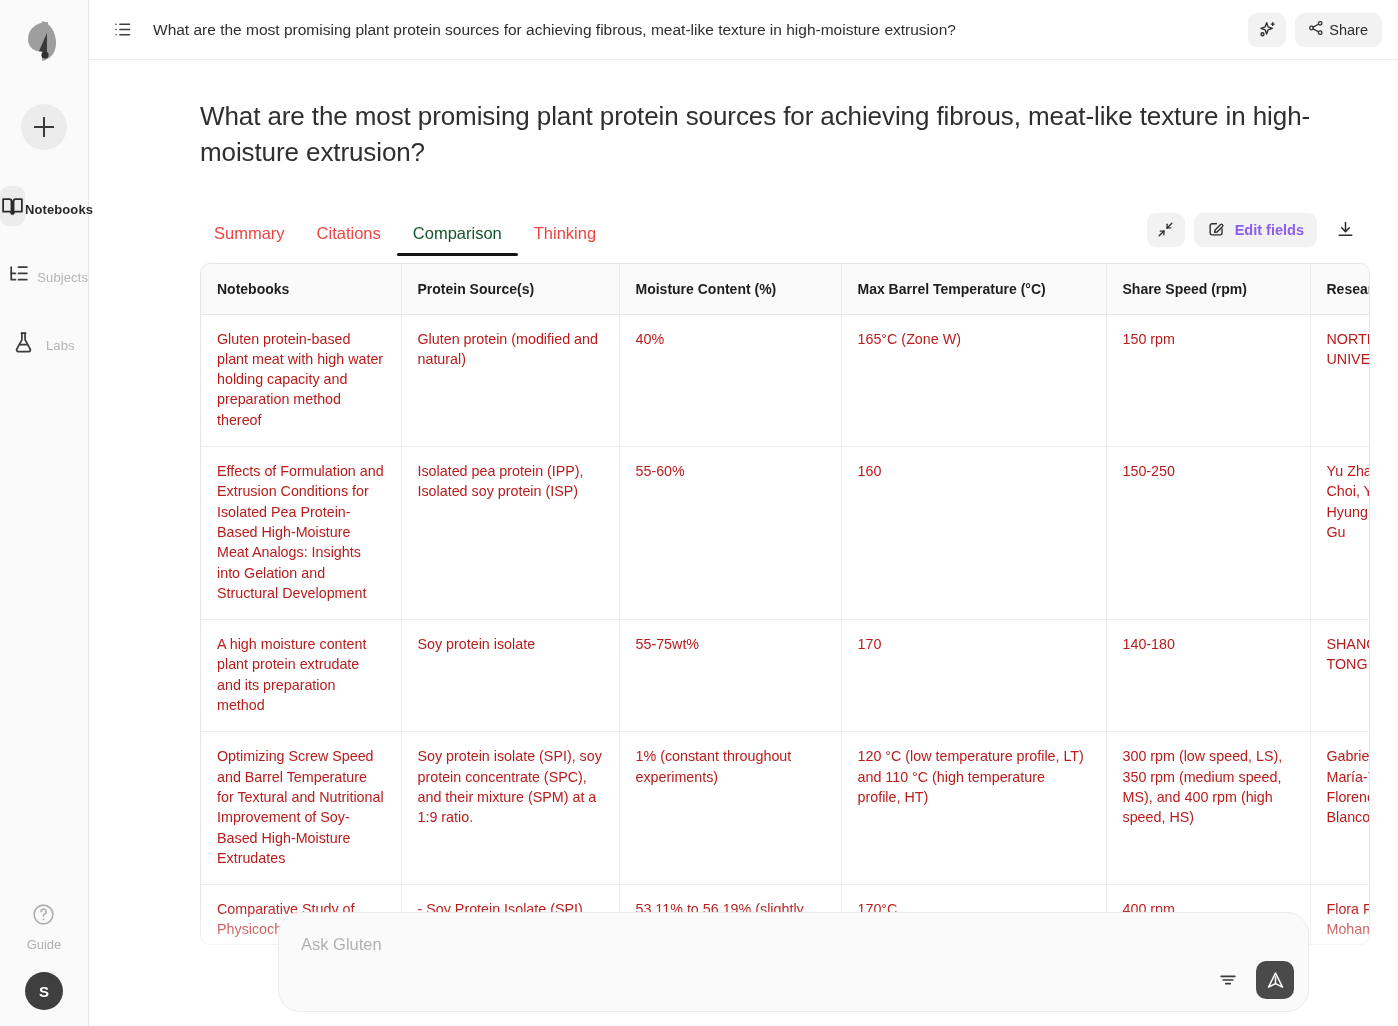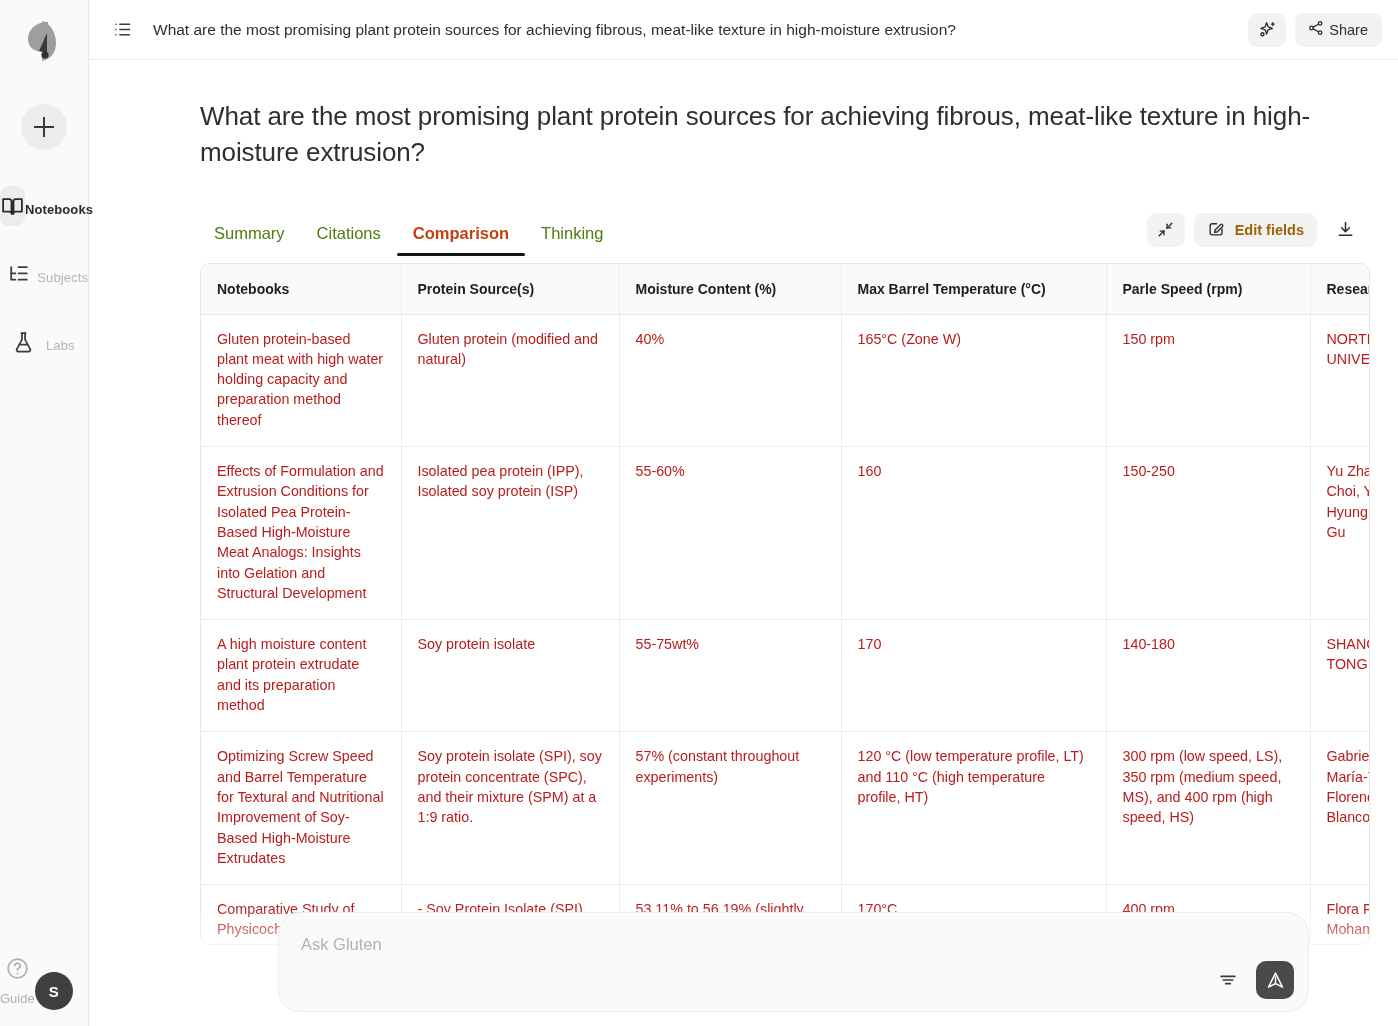"Summary" .tab { color: #4d7c0f -> #ef4444 }
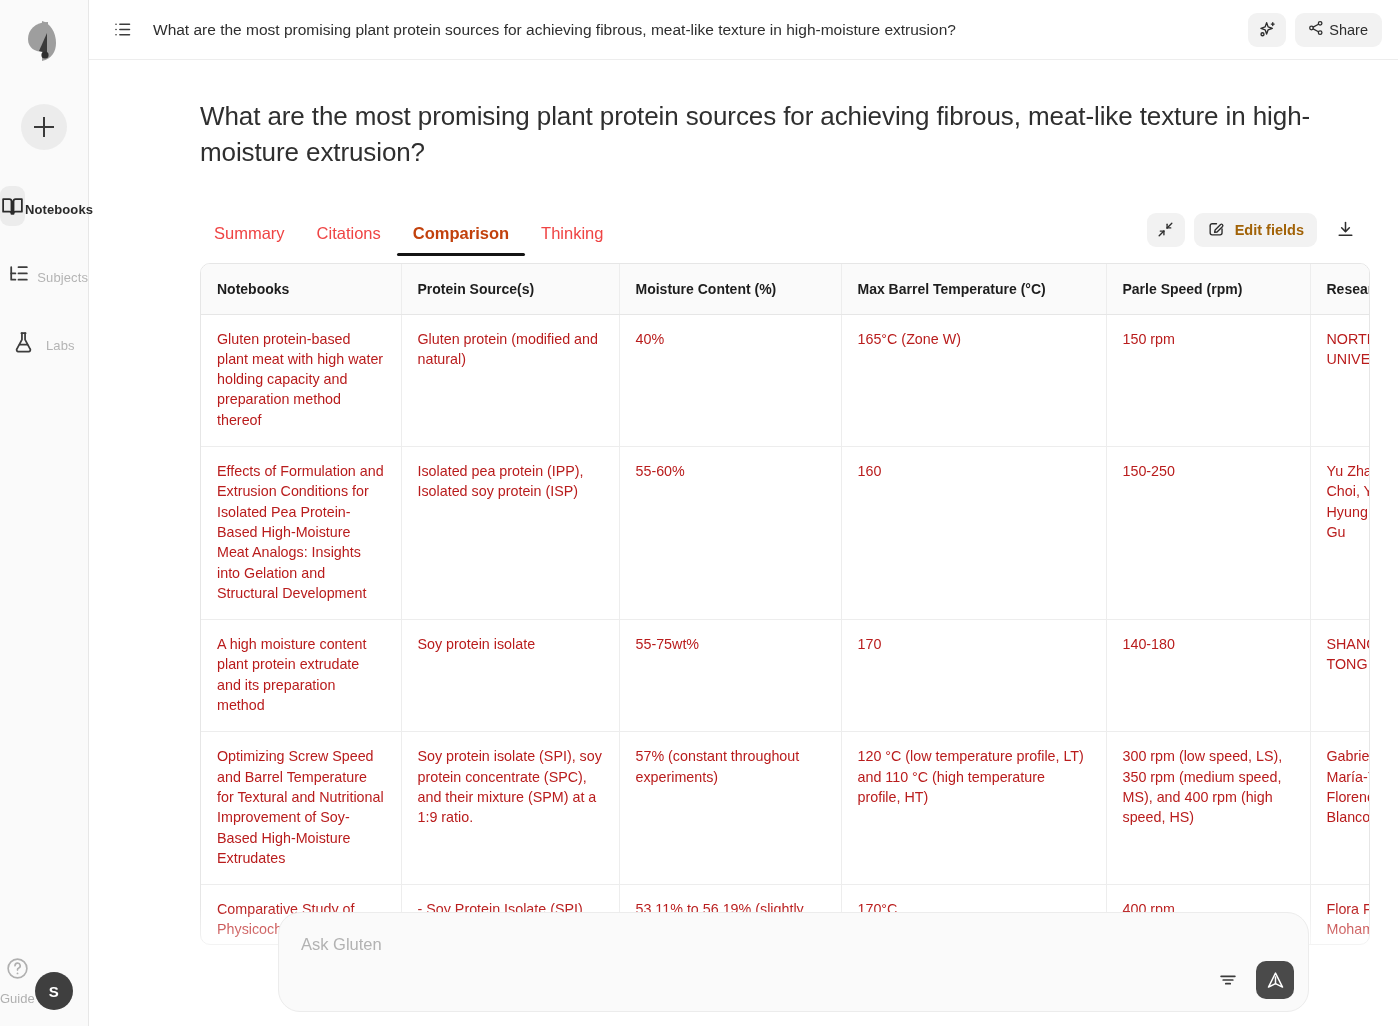"Comparison" .tab.active { color: #c2410c -> #14532d; font-weight: 700 -> 400 }
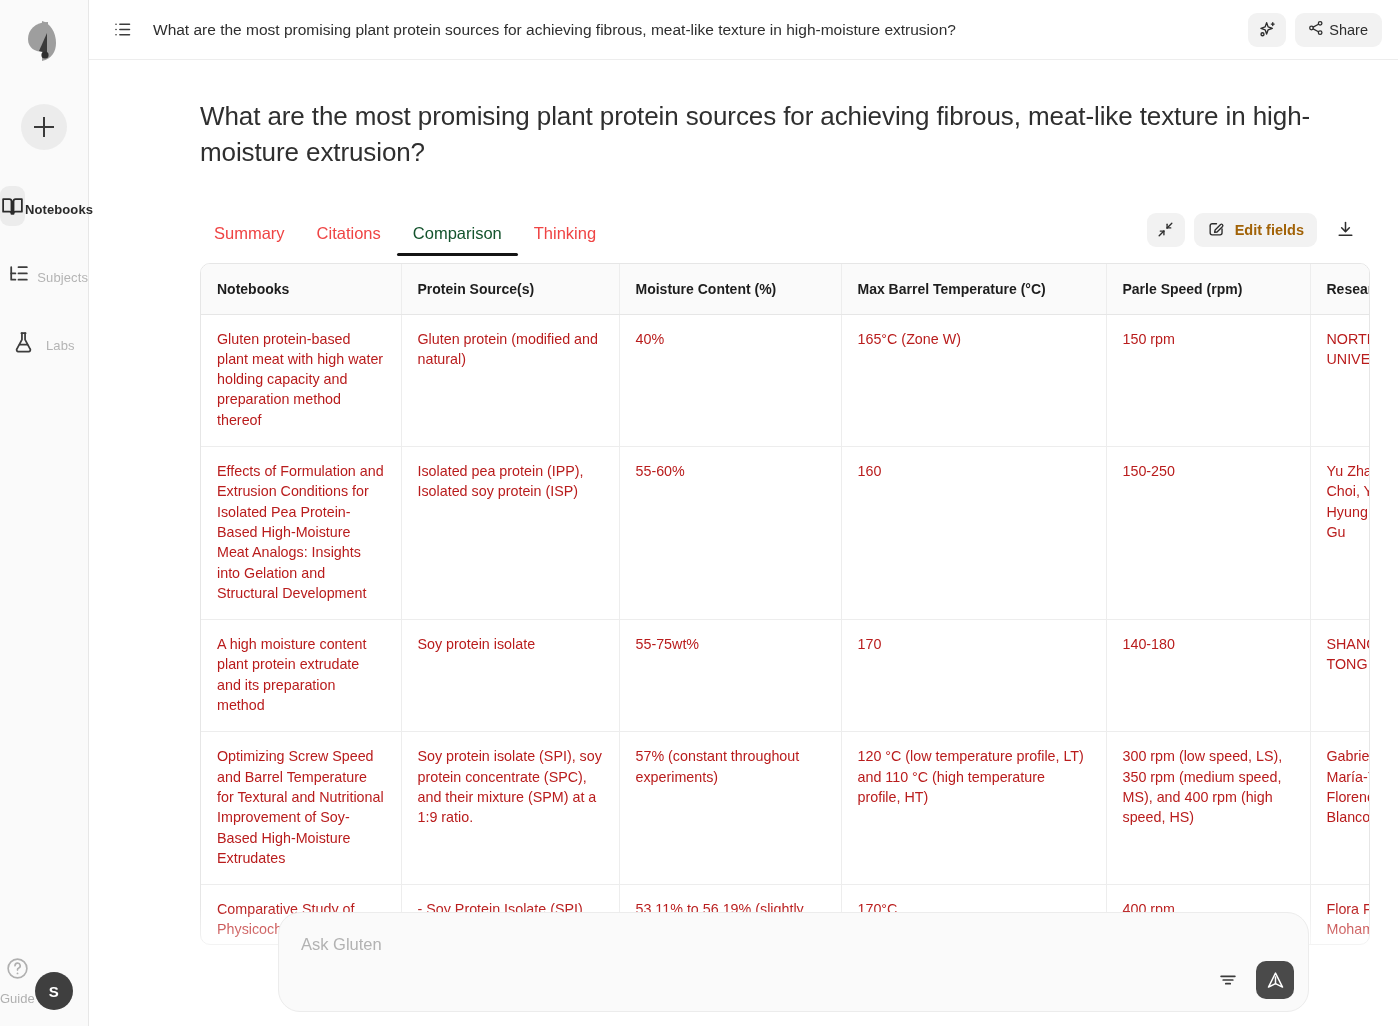"Edit fields" .edit-fields-btn { color: #a16207 -> #8b5cf6 }
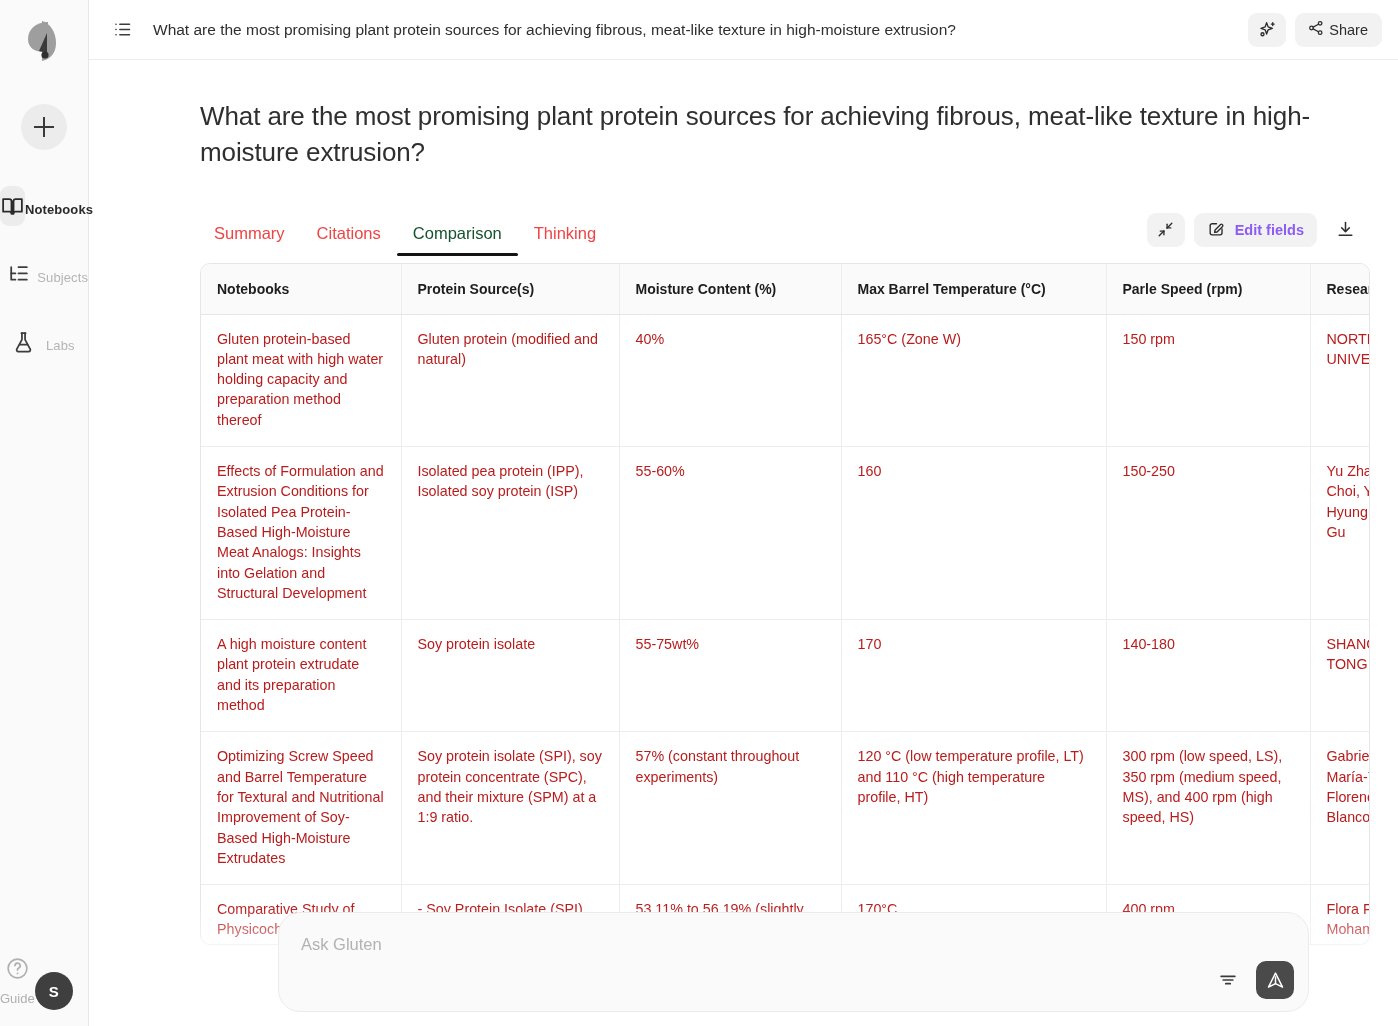"Parle Speed (rpm)" th { text: Parle -> Share }
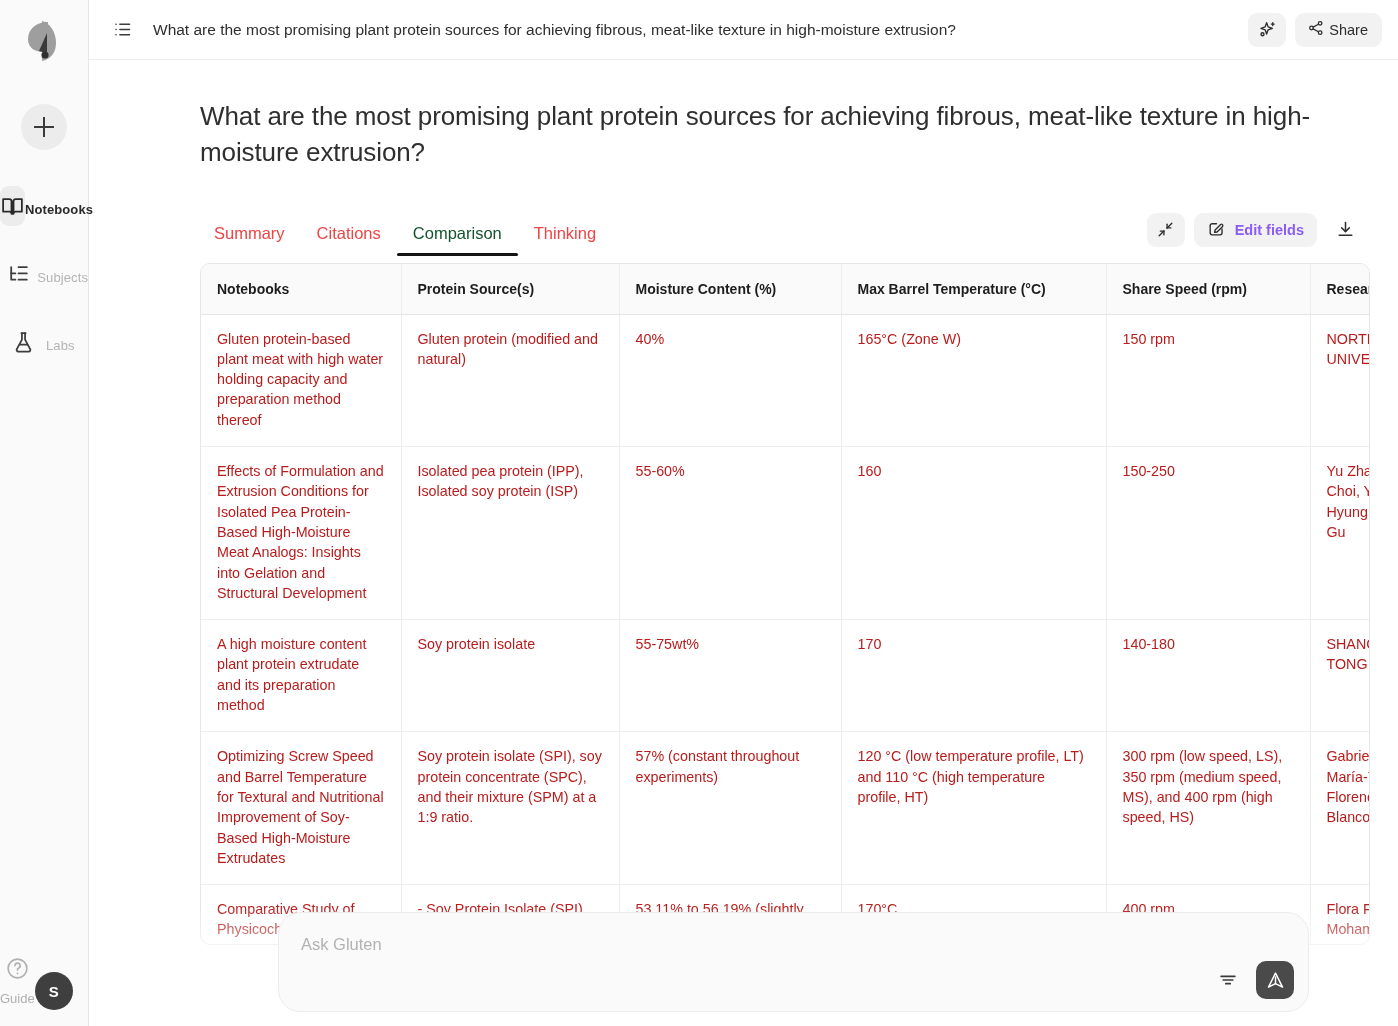"57% (constant throughout experiments)" td { text: 57% -> 1% }
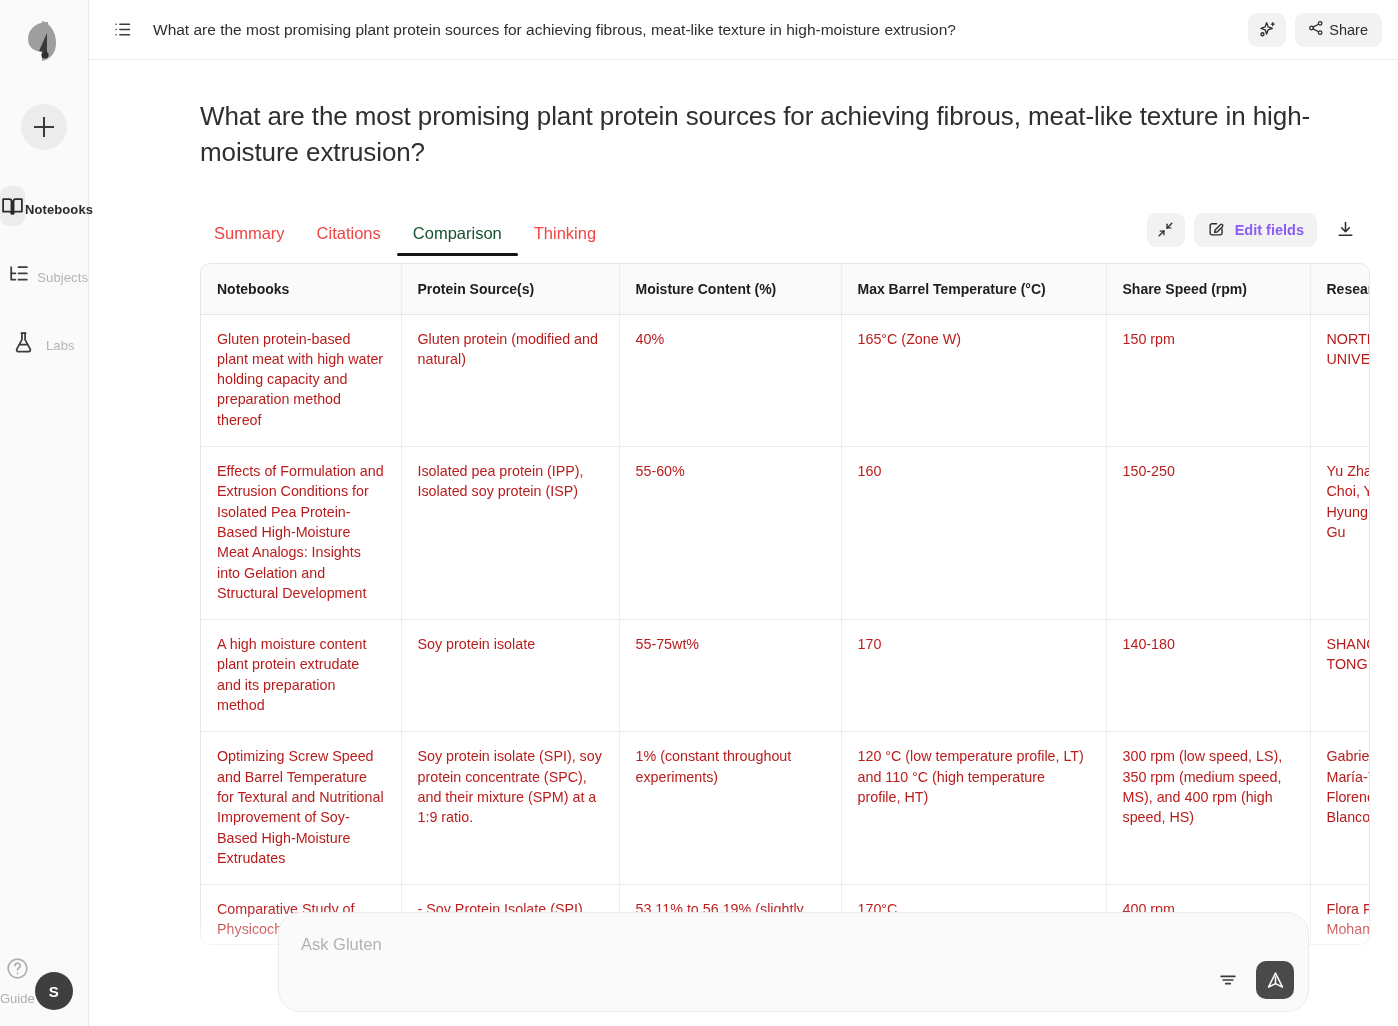"Guide" .sidebar-bottom { flex-direction: none -> column }
